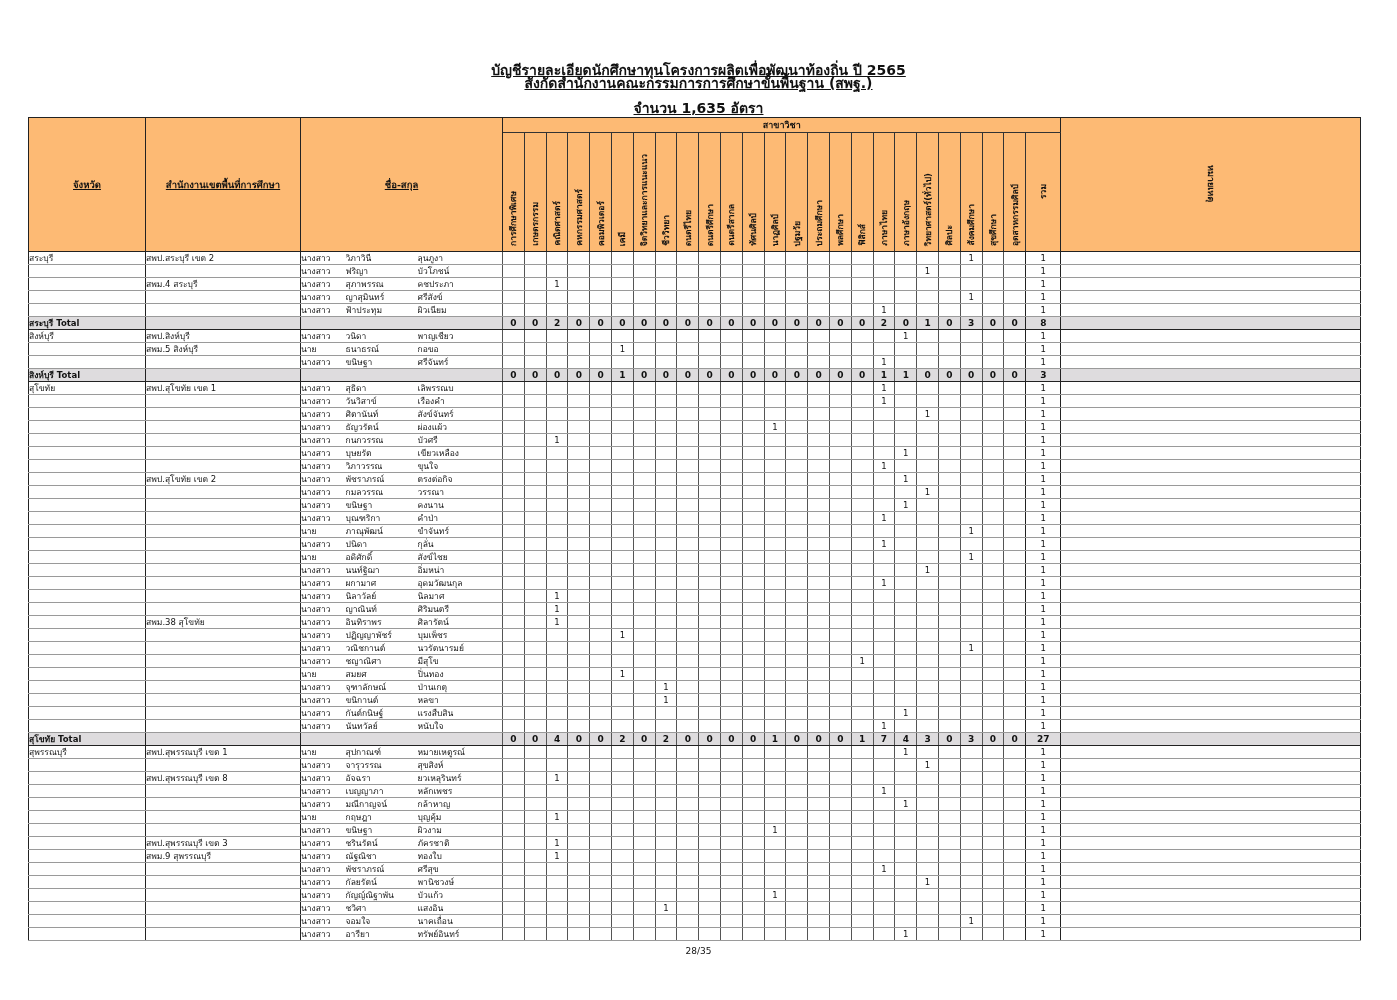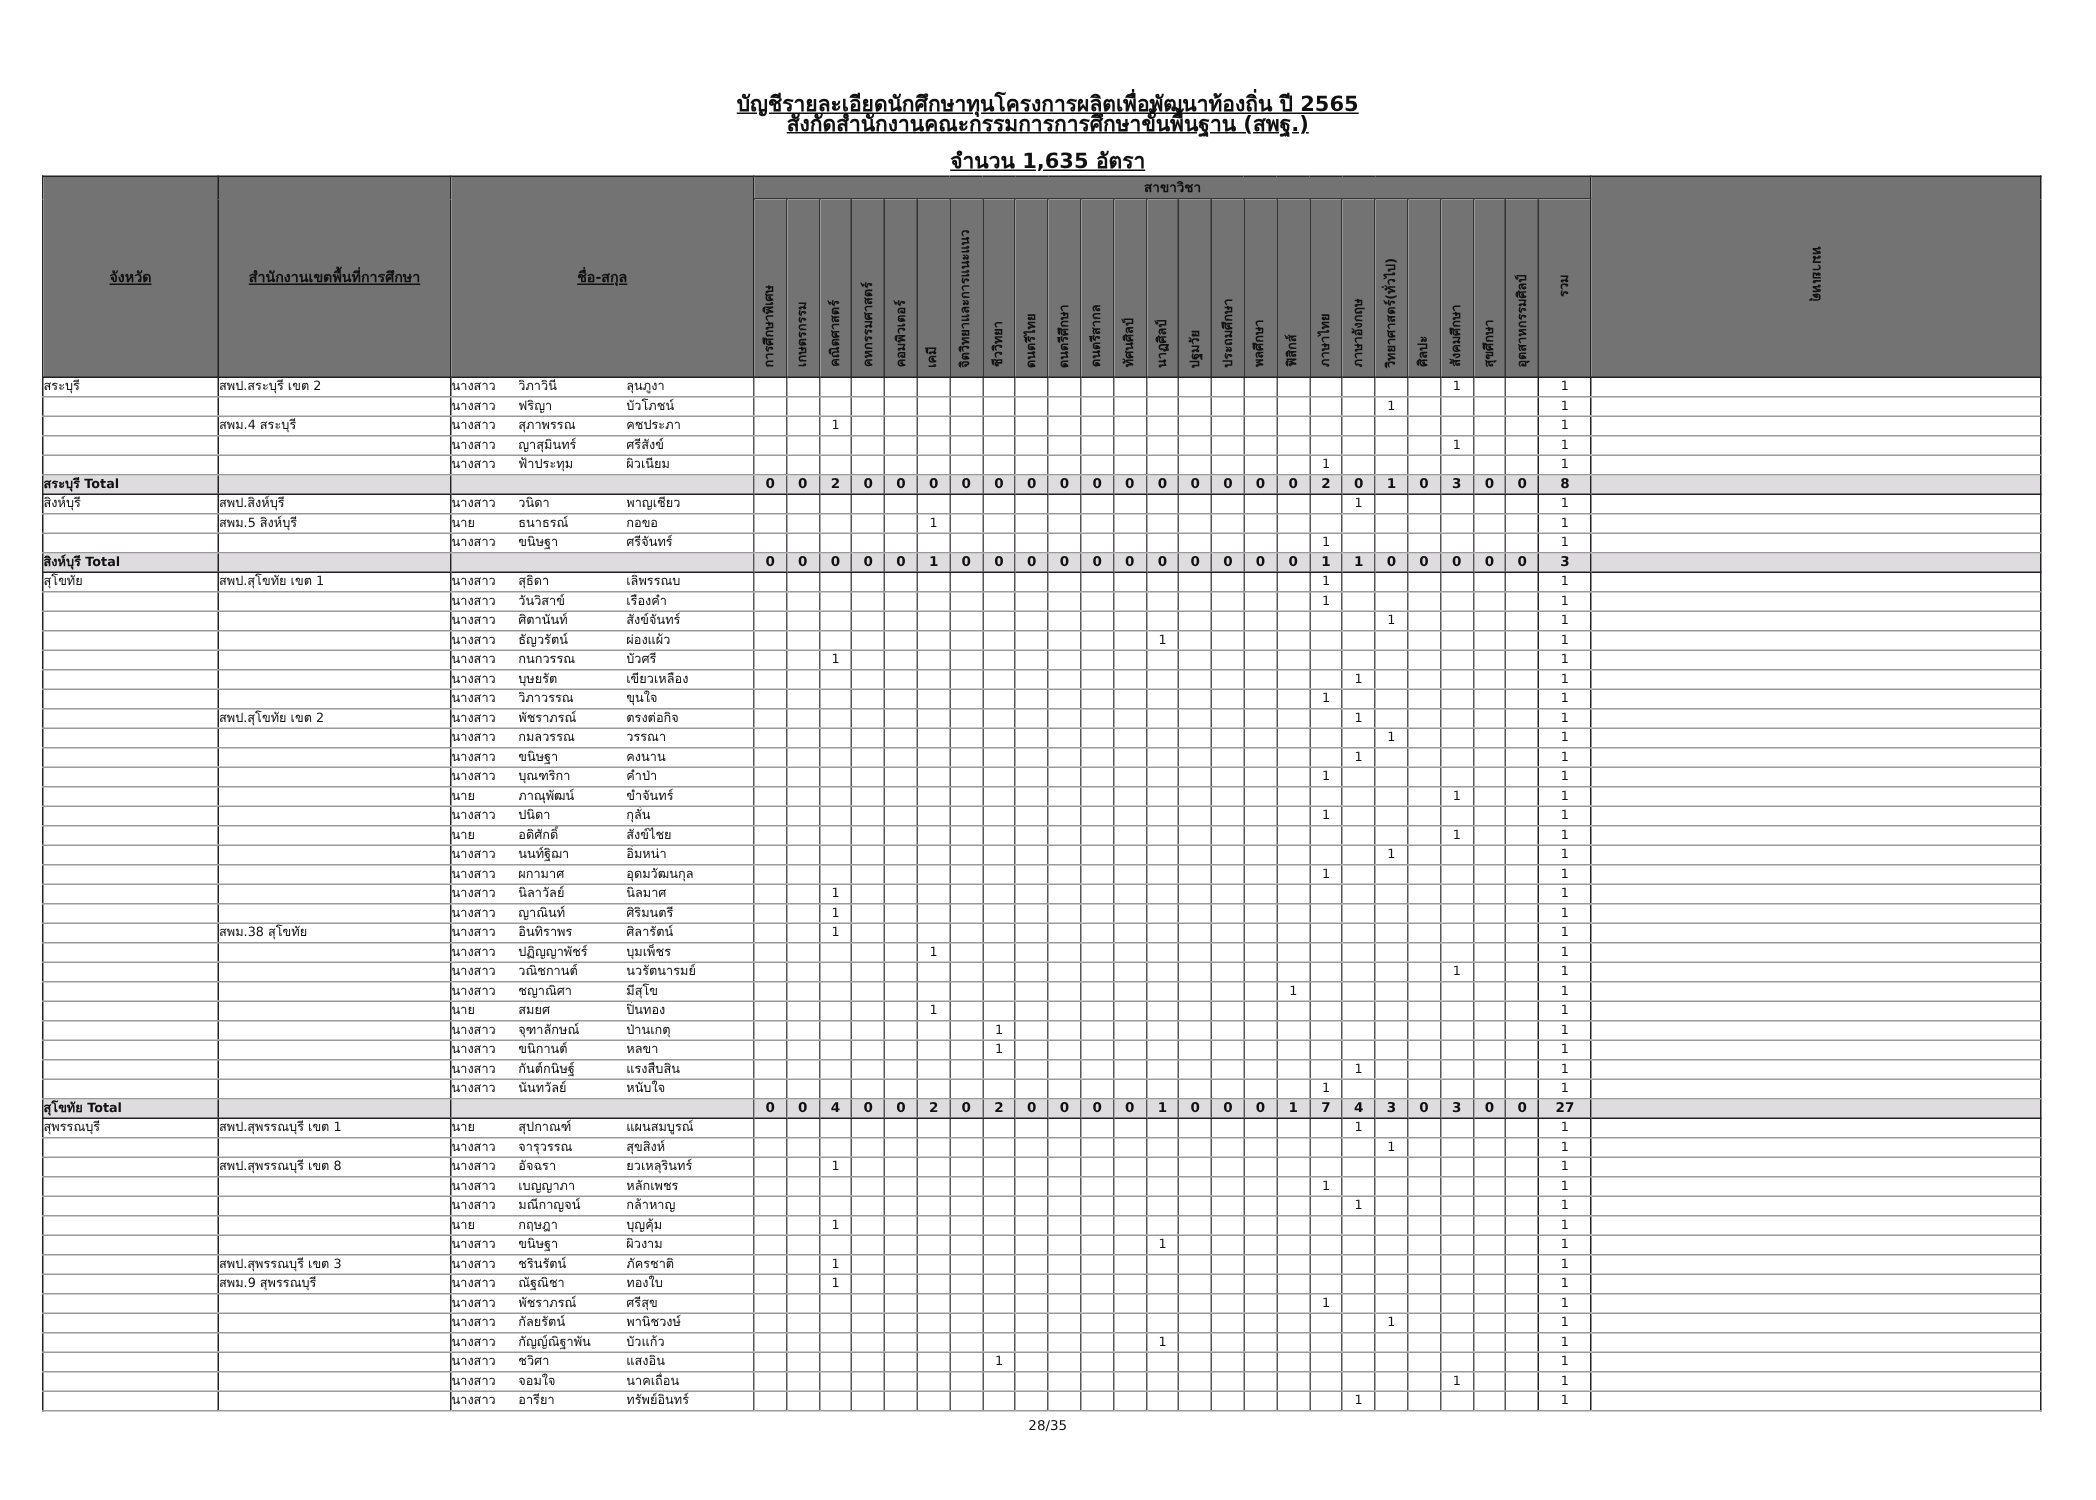"สาขาวิชา" th { background: #737373 -> #fdba74 }
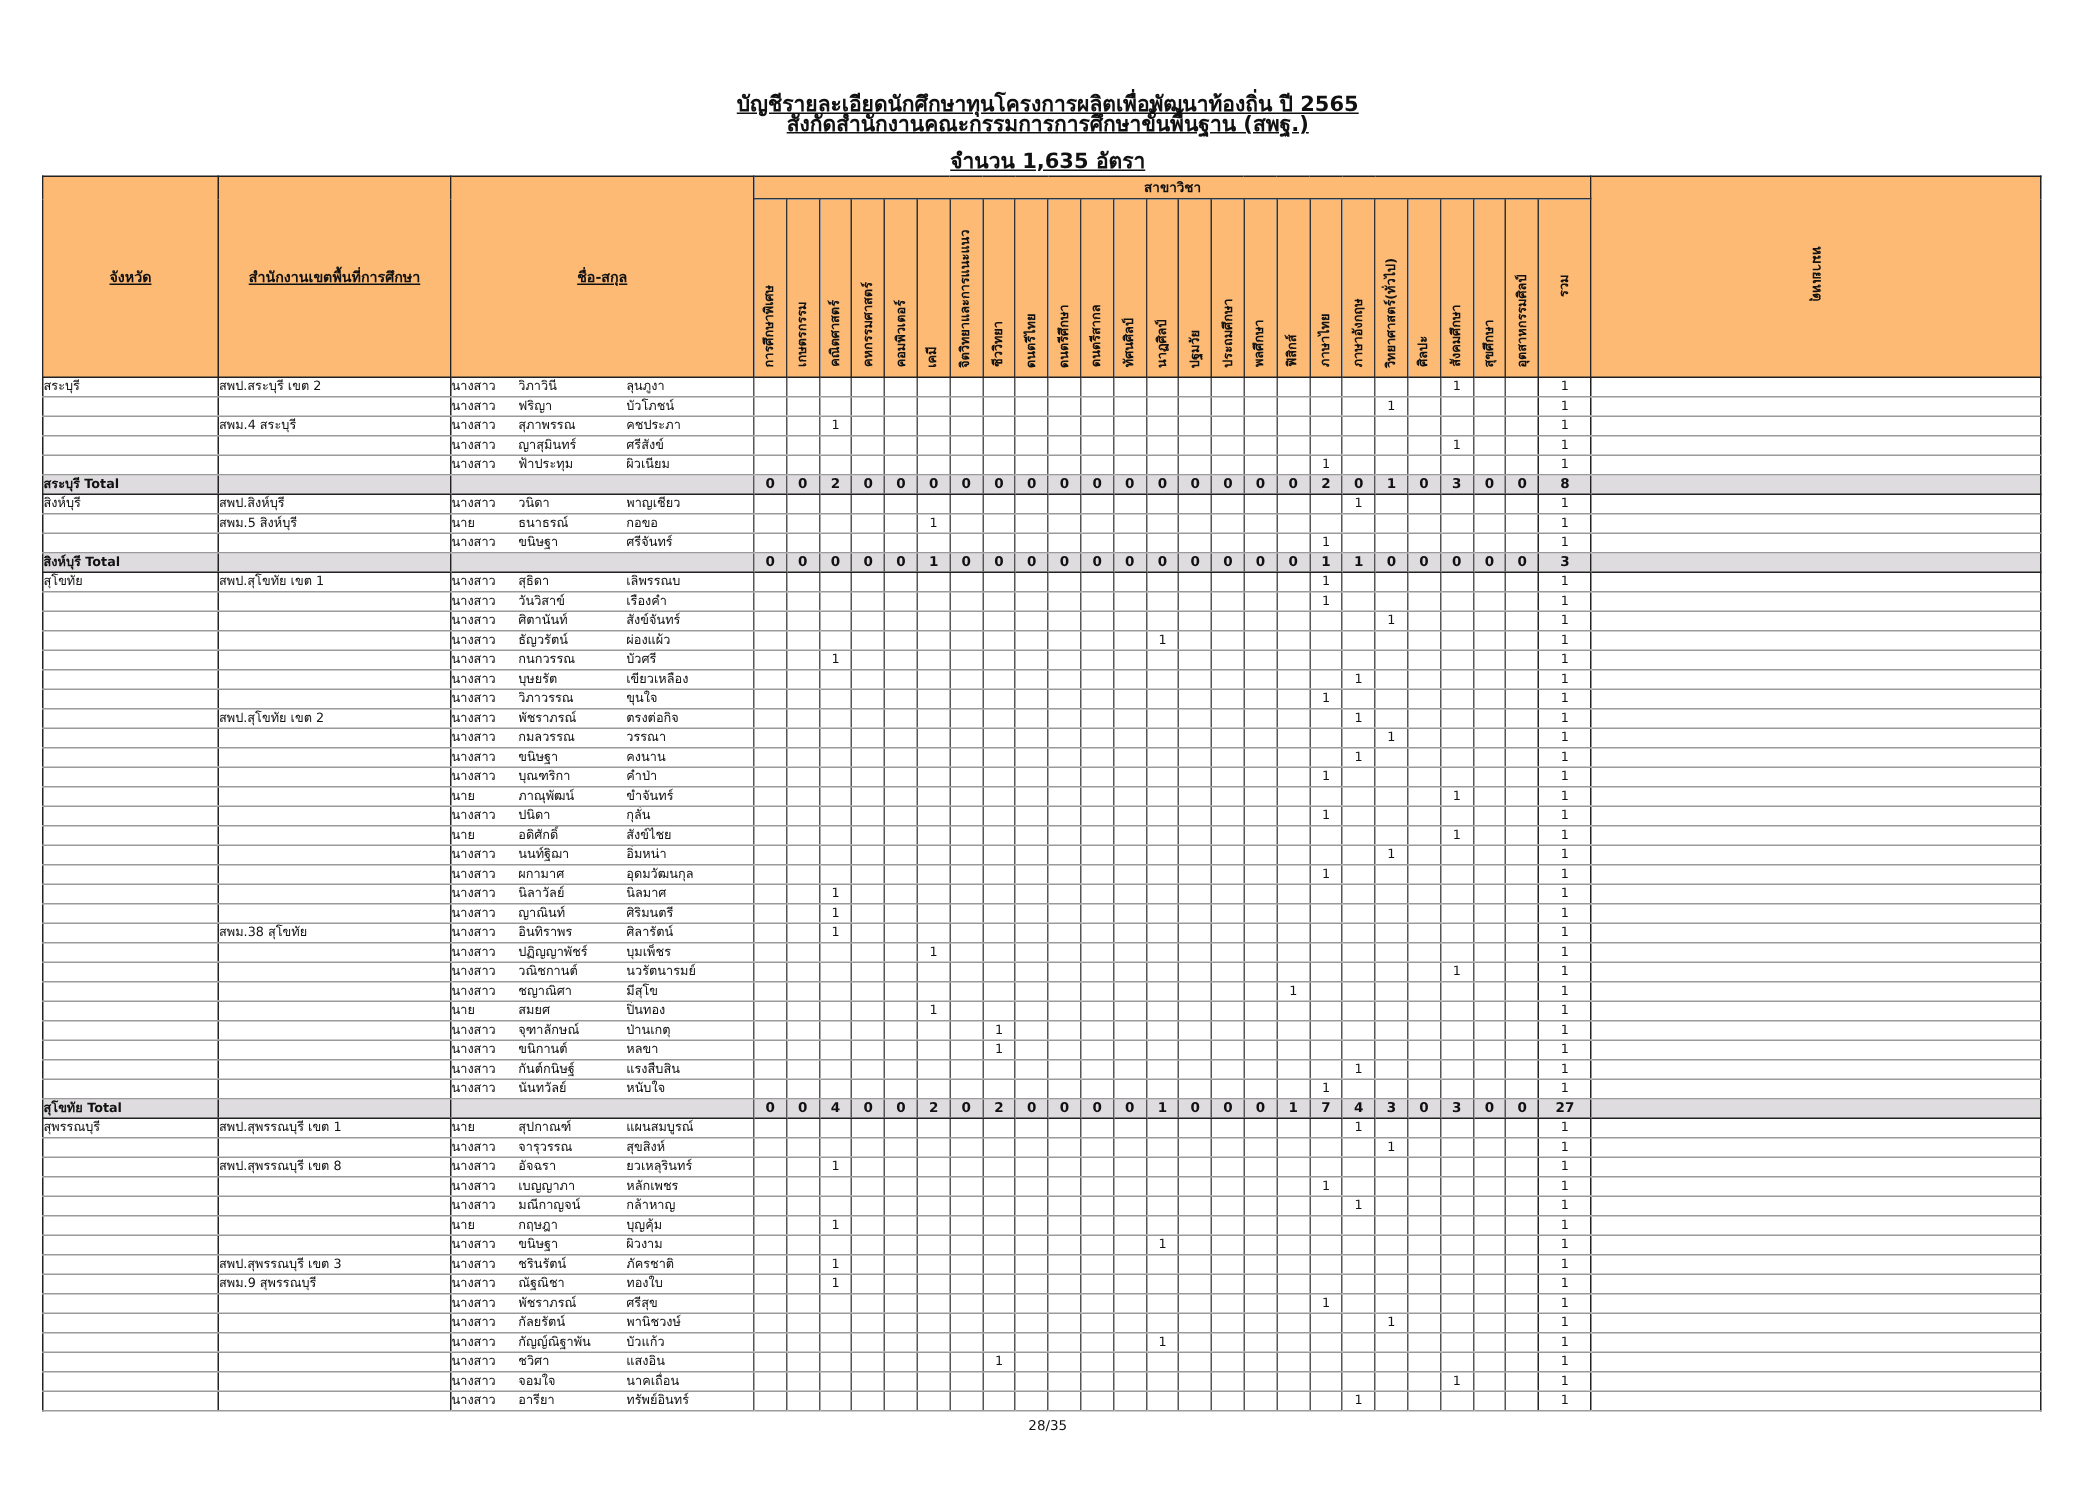"แผนสมบูรณ์" td { text: แผนสมบูรณ์ -> หมายเหตูรณ์ }
